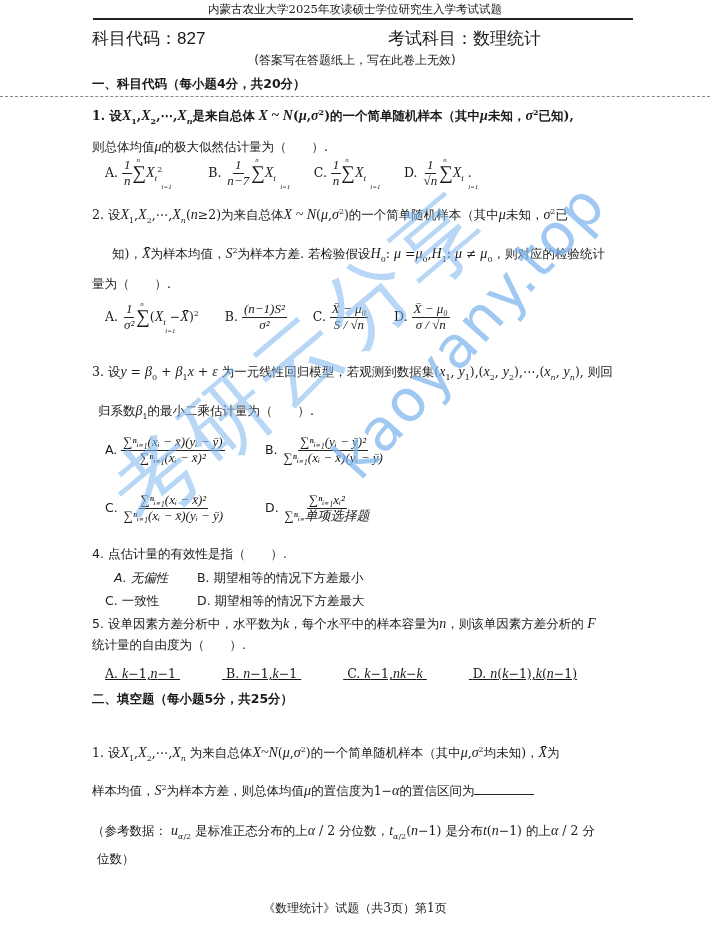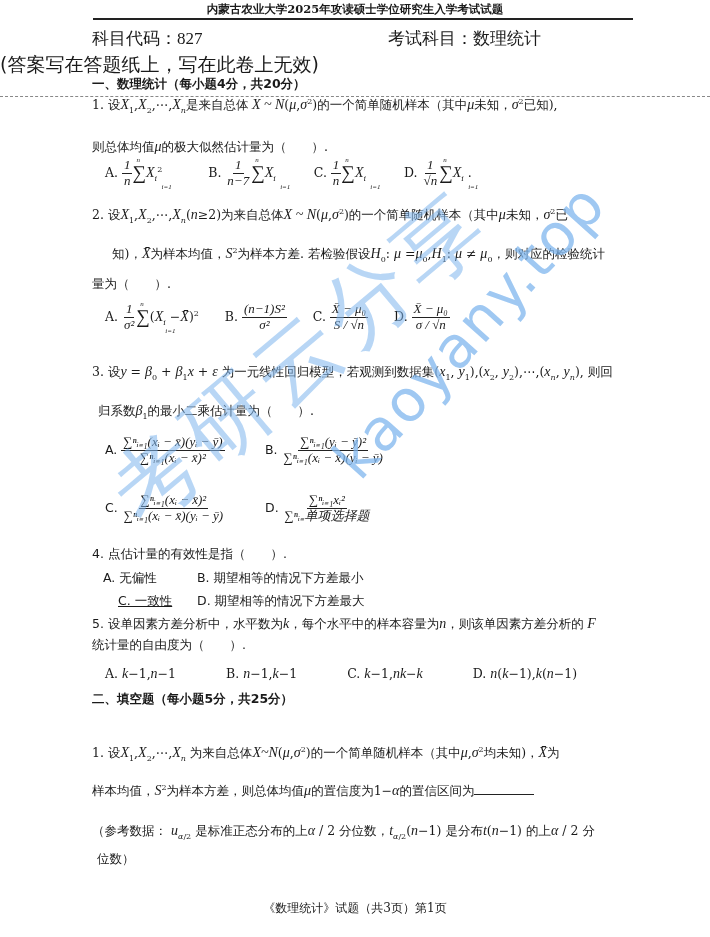"内蒙古农业大学2025年攻读硕士学位研究生入学考试试题" .top-title { font-weight: bold -> normal }
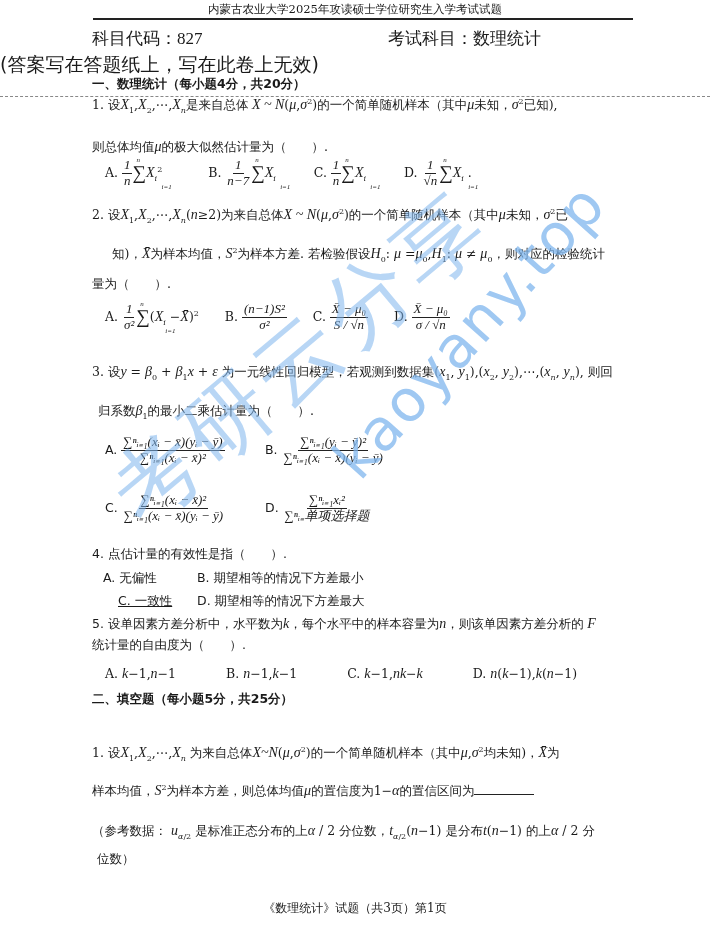"科目代码：827" .meta { font-family: Liberation Serif, serif -> Liberation Sans, sans-serif }
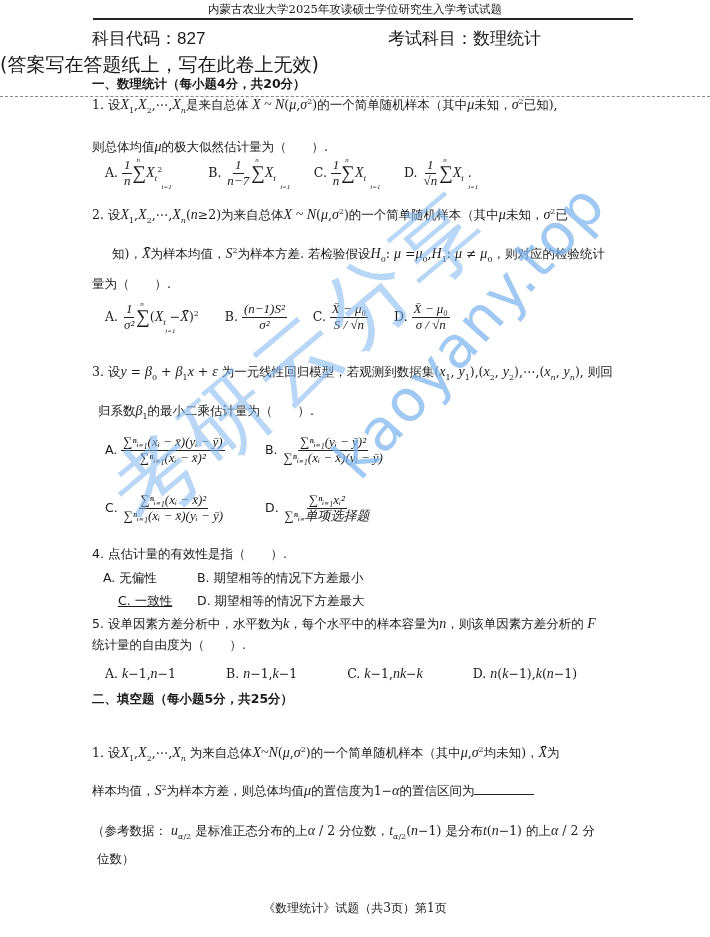"(答案写在答题纸上，写在此卷上无效)" .notice { font-size: 19px -> 12px; text-align: left -> center }
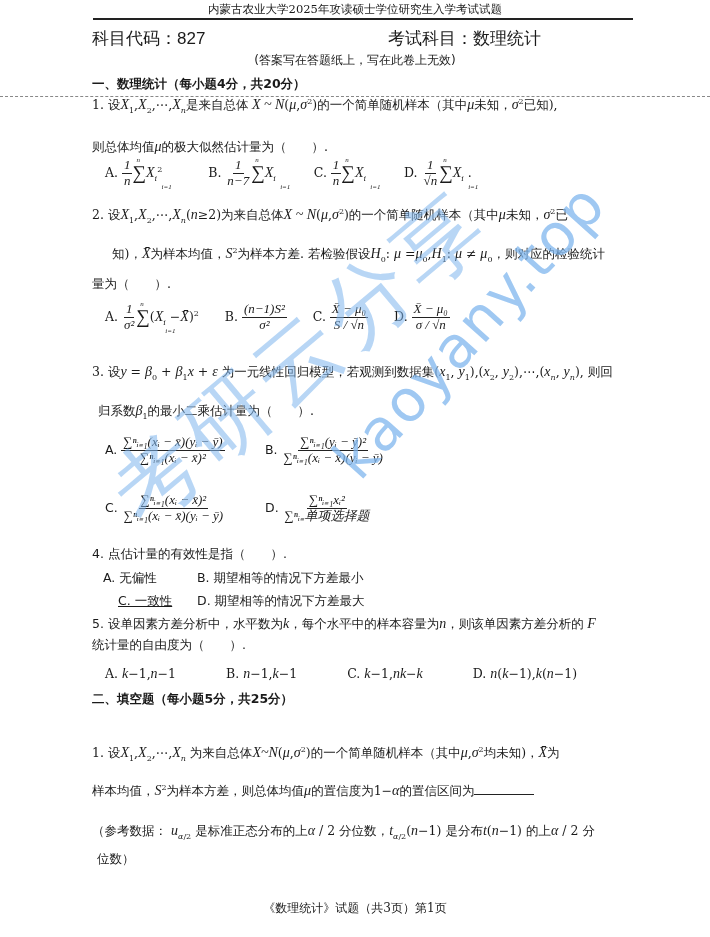"一、数理统计（每小题4分，共20分）" div.abs { text: 数理统计 -> 科目代码 }
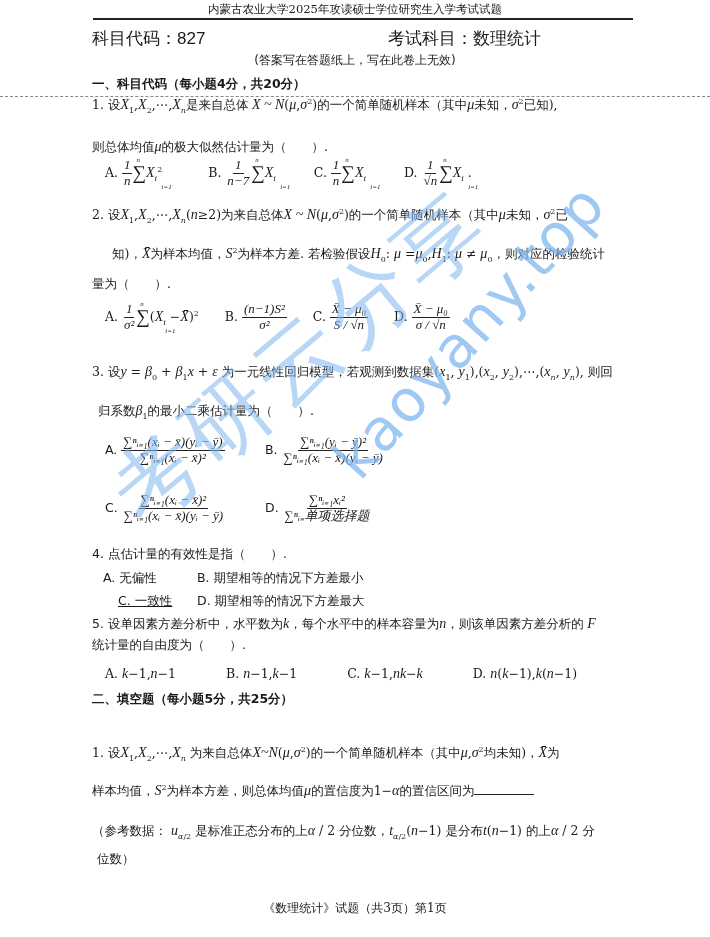"1. 设X1,X2,⋯,Xn是来自总体 X ~" div.abs { font-weight: none -> bold; top: 98px -> 108px }
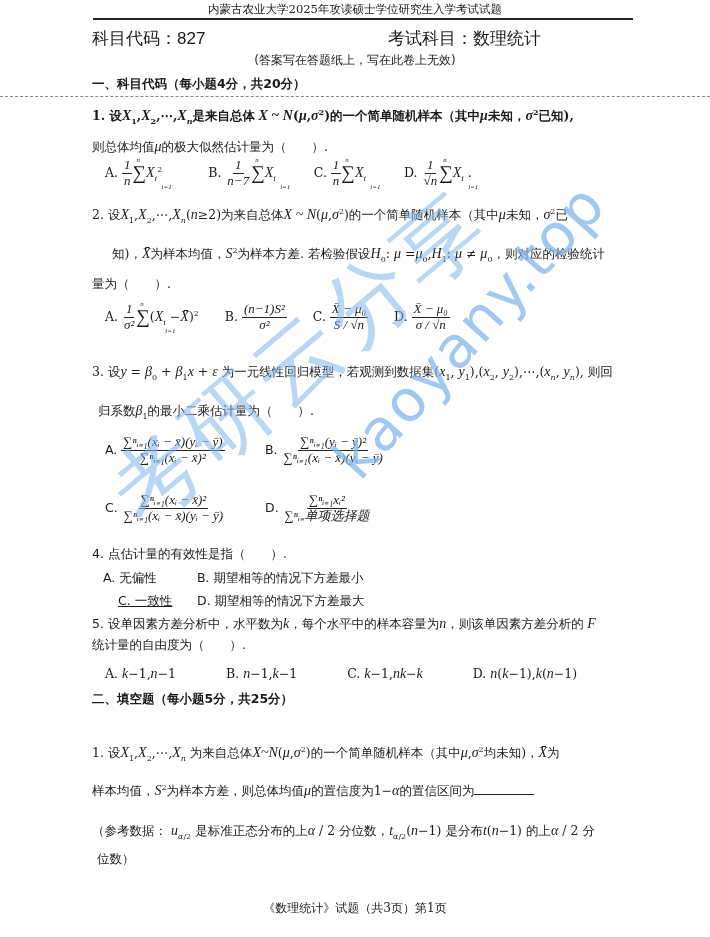"A. 无偏性" div.abs { font-style: none -> italic; left: 103px -> 114px }
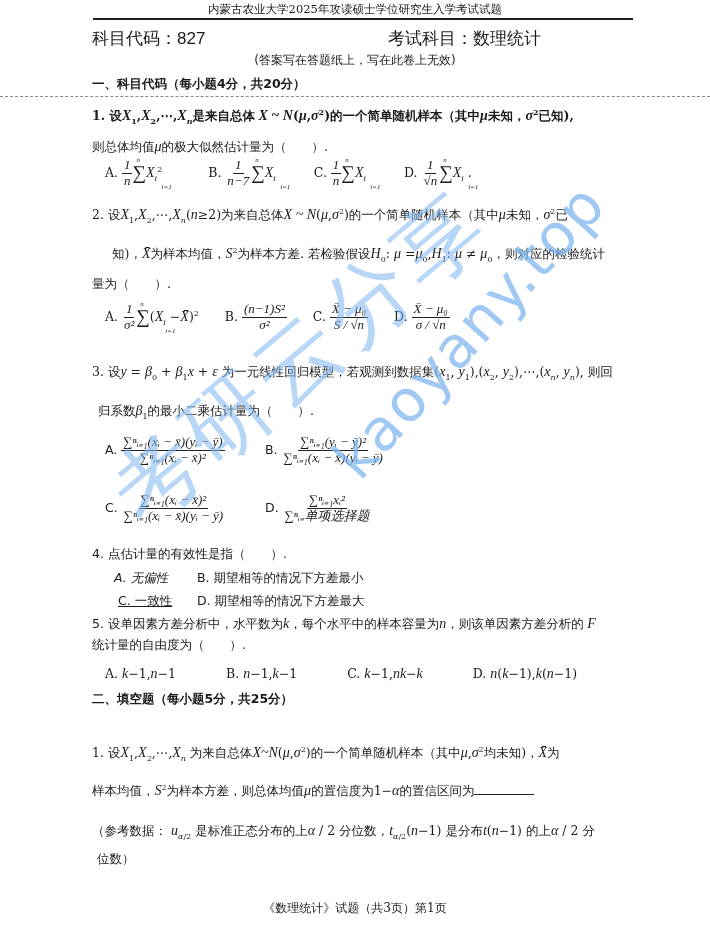"C. 一致性" div.abs { left: 118px -> 105px; text-decoration: underline -> none }
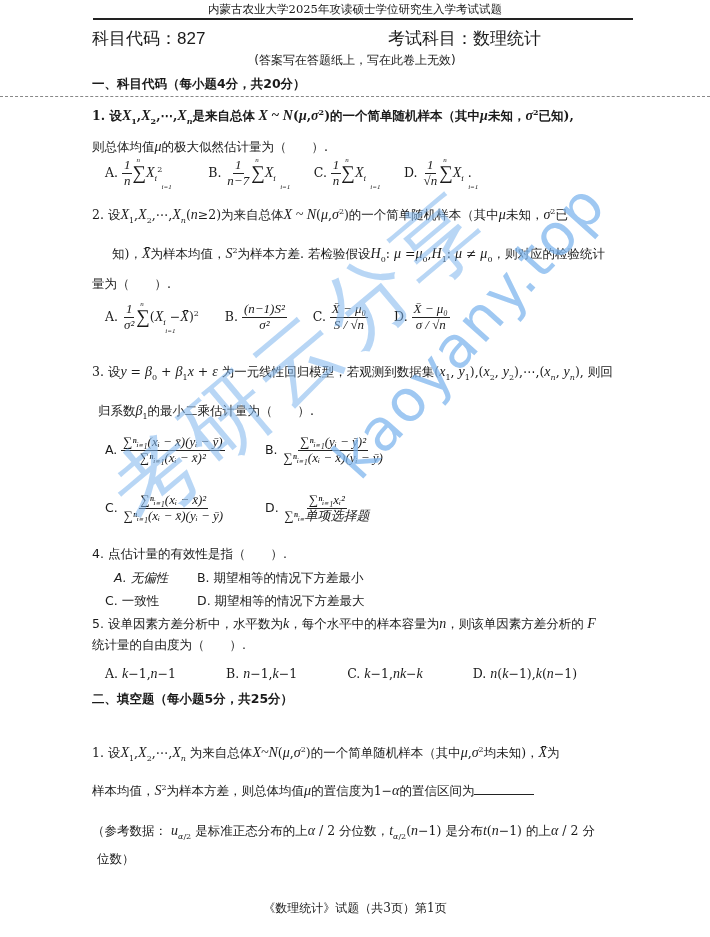"A. k−1,n−1 B. n−1,k−1 C." div.abs { text-decoration: none -> underline }
